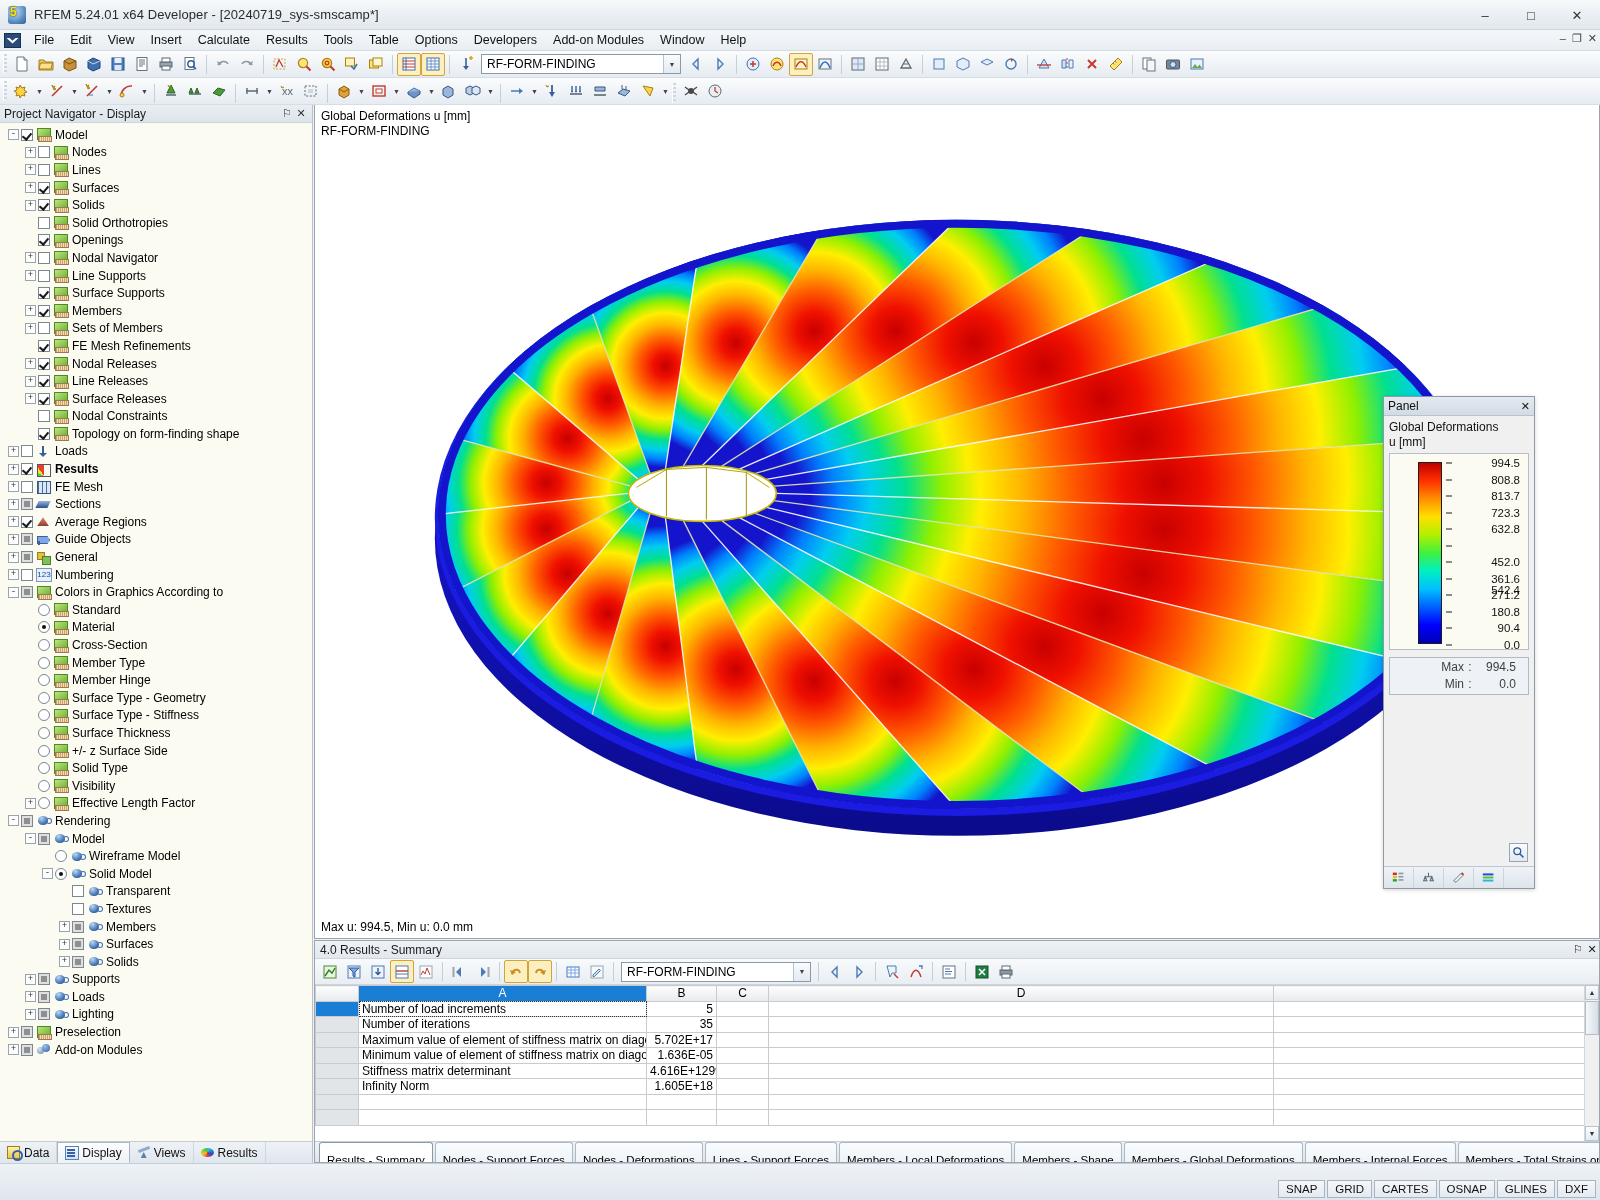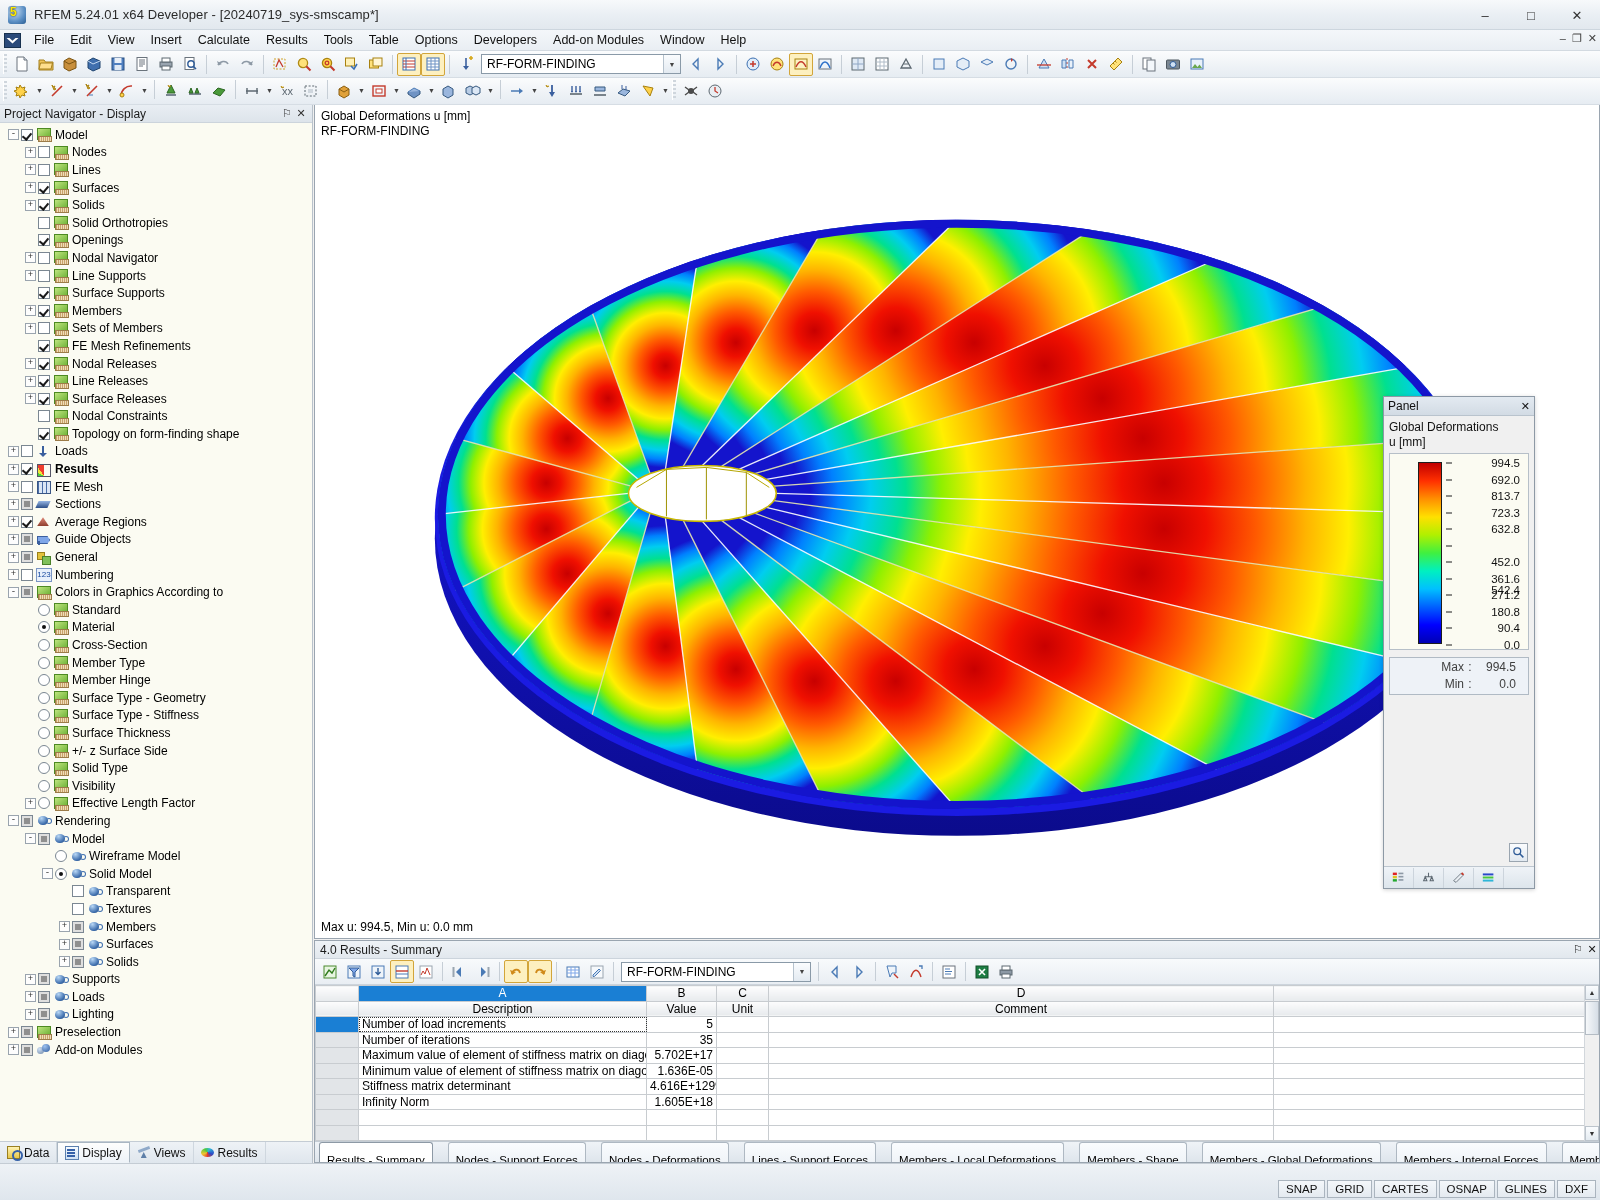"xx" div { align-items: flex-start -> flex-end }
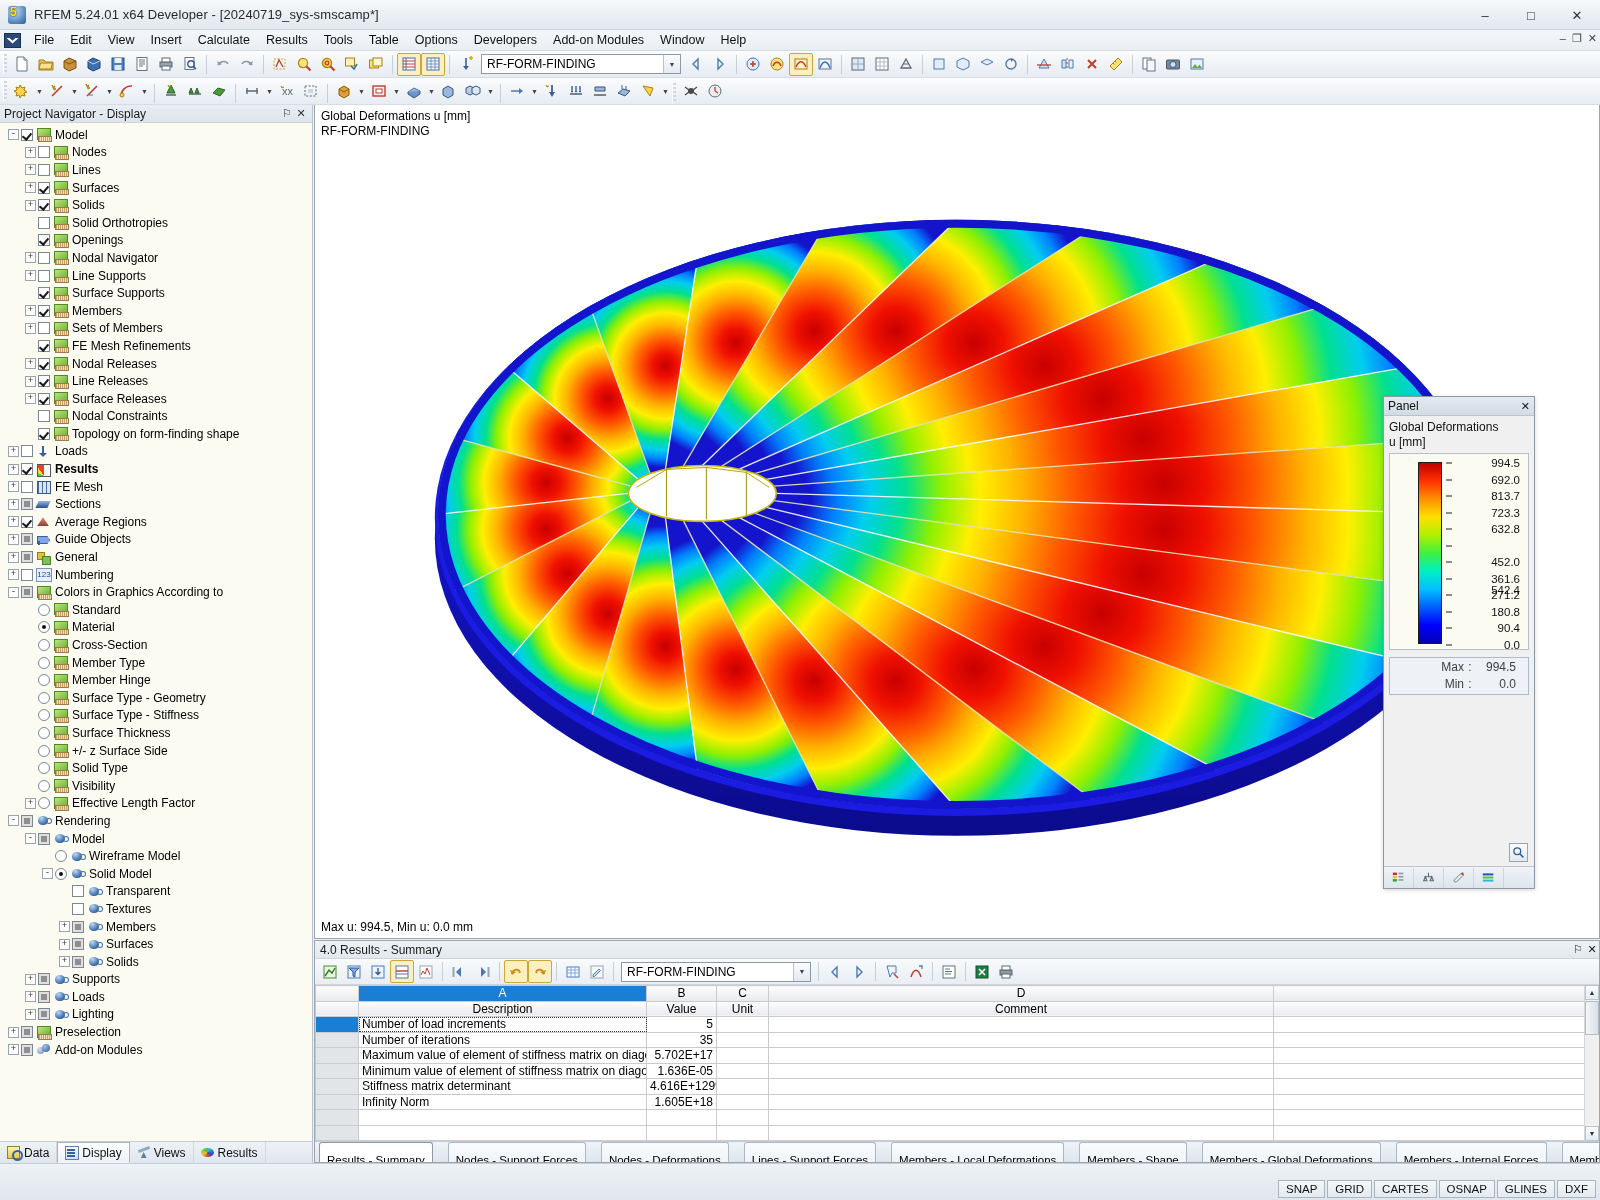"692.0" div.lgLabel { text: 692.0 -> 808.8 }
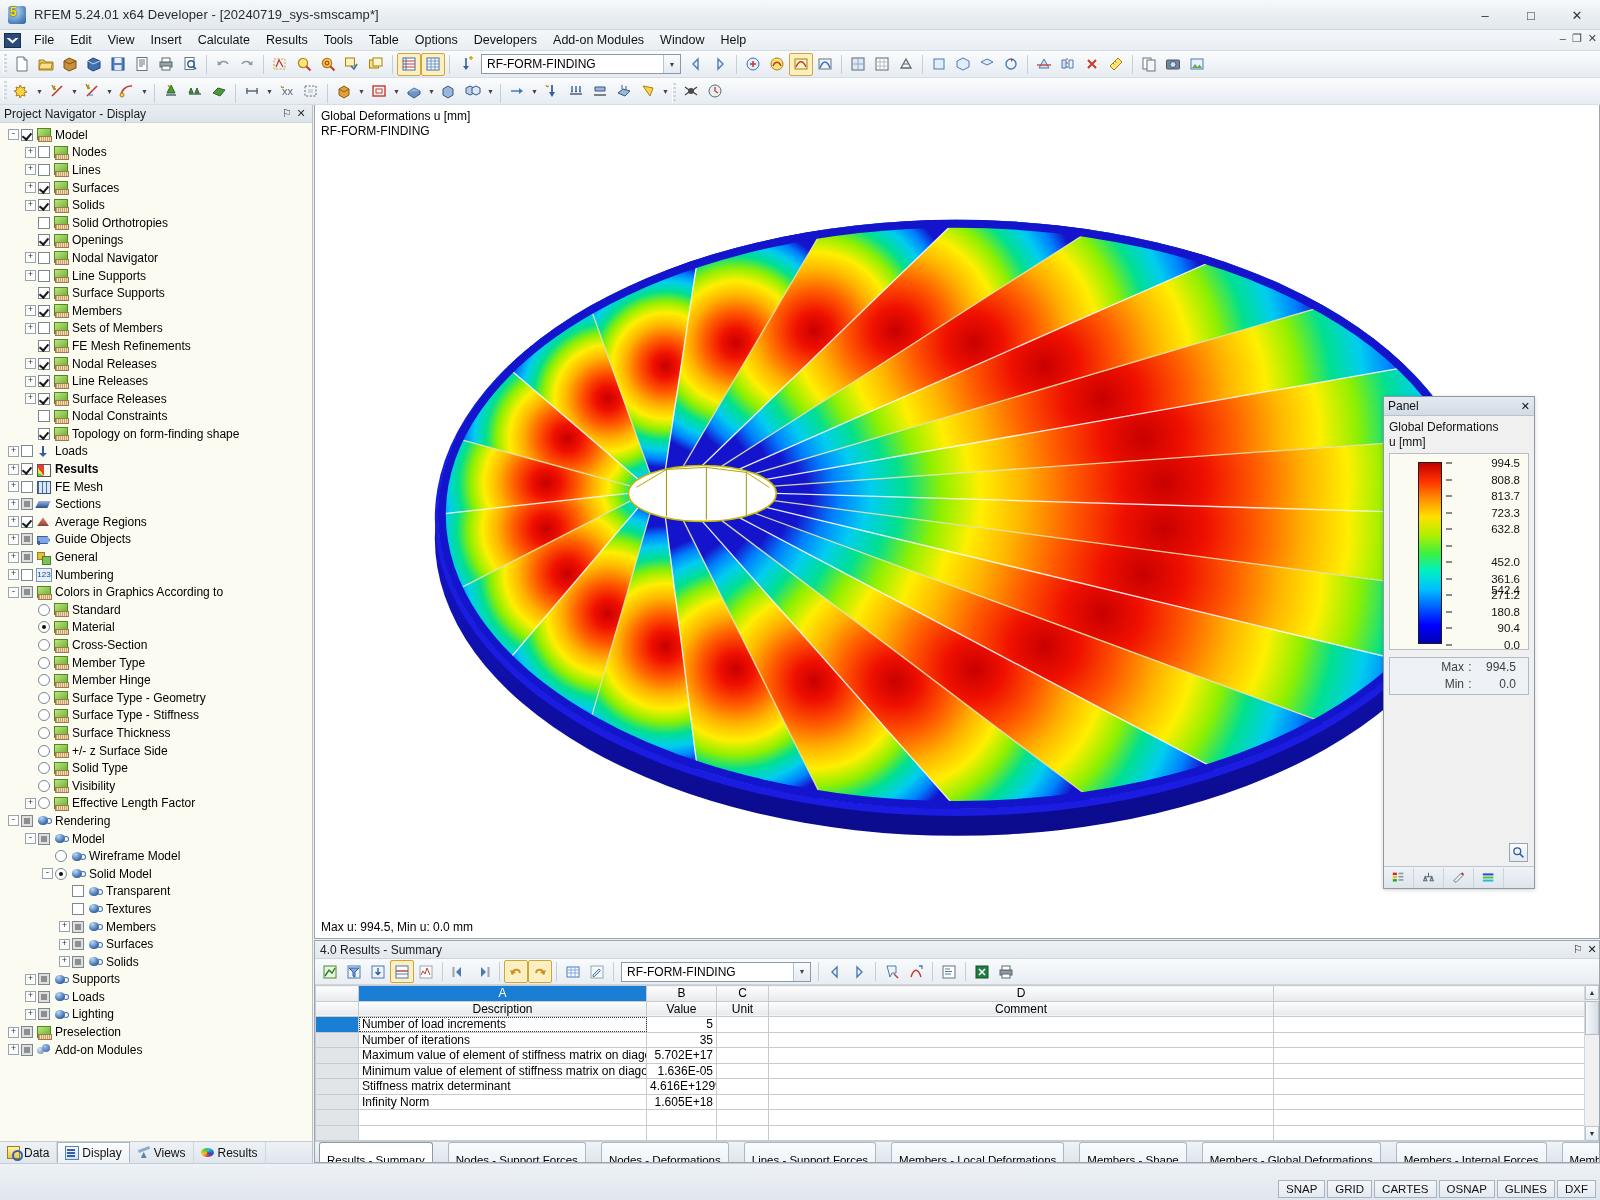"Description" tr { html: <tr> <th></th> <th>Description</th> <th>Value</th> <th>Unit</th> <th>Comment</th> <th></th> </tr> -> none }
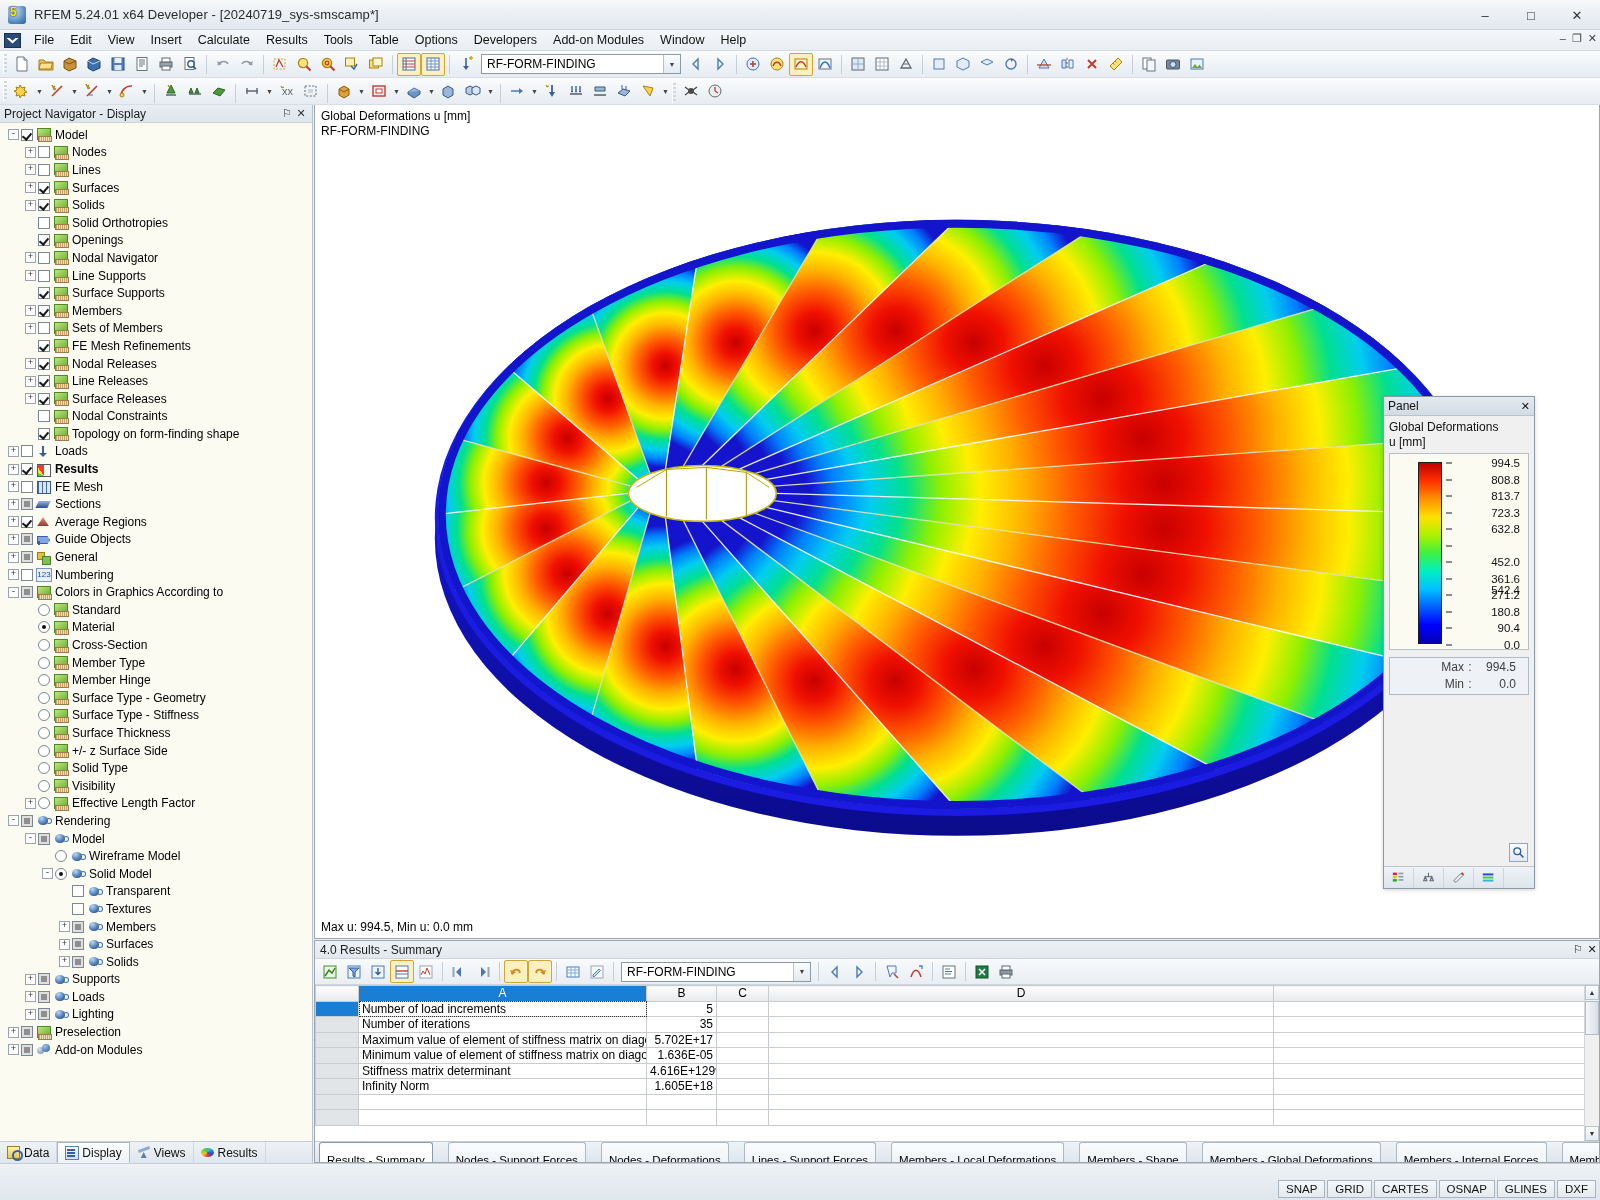"Results - Summary" .gtab { margin-right: 15px -> 2px }
